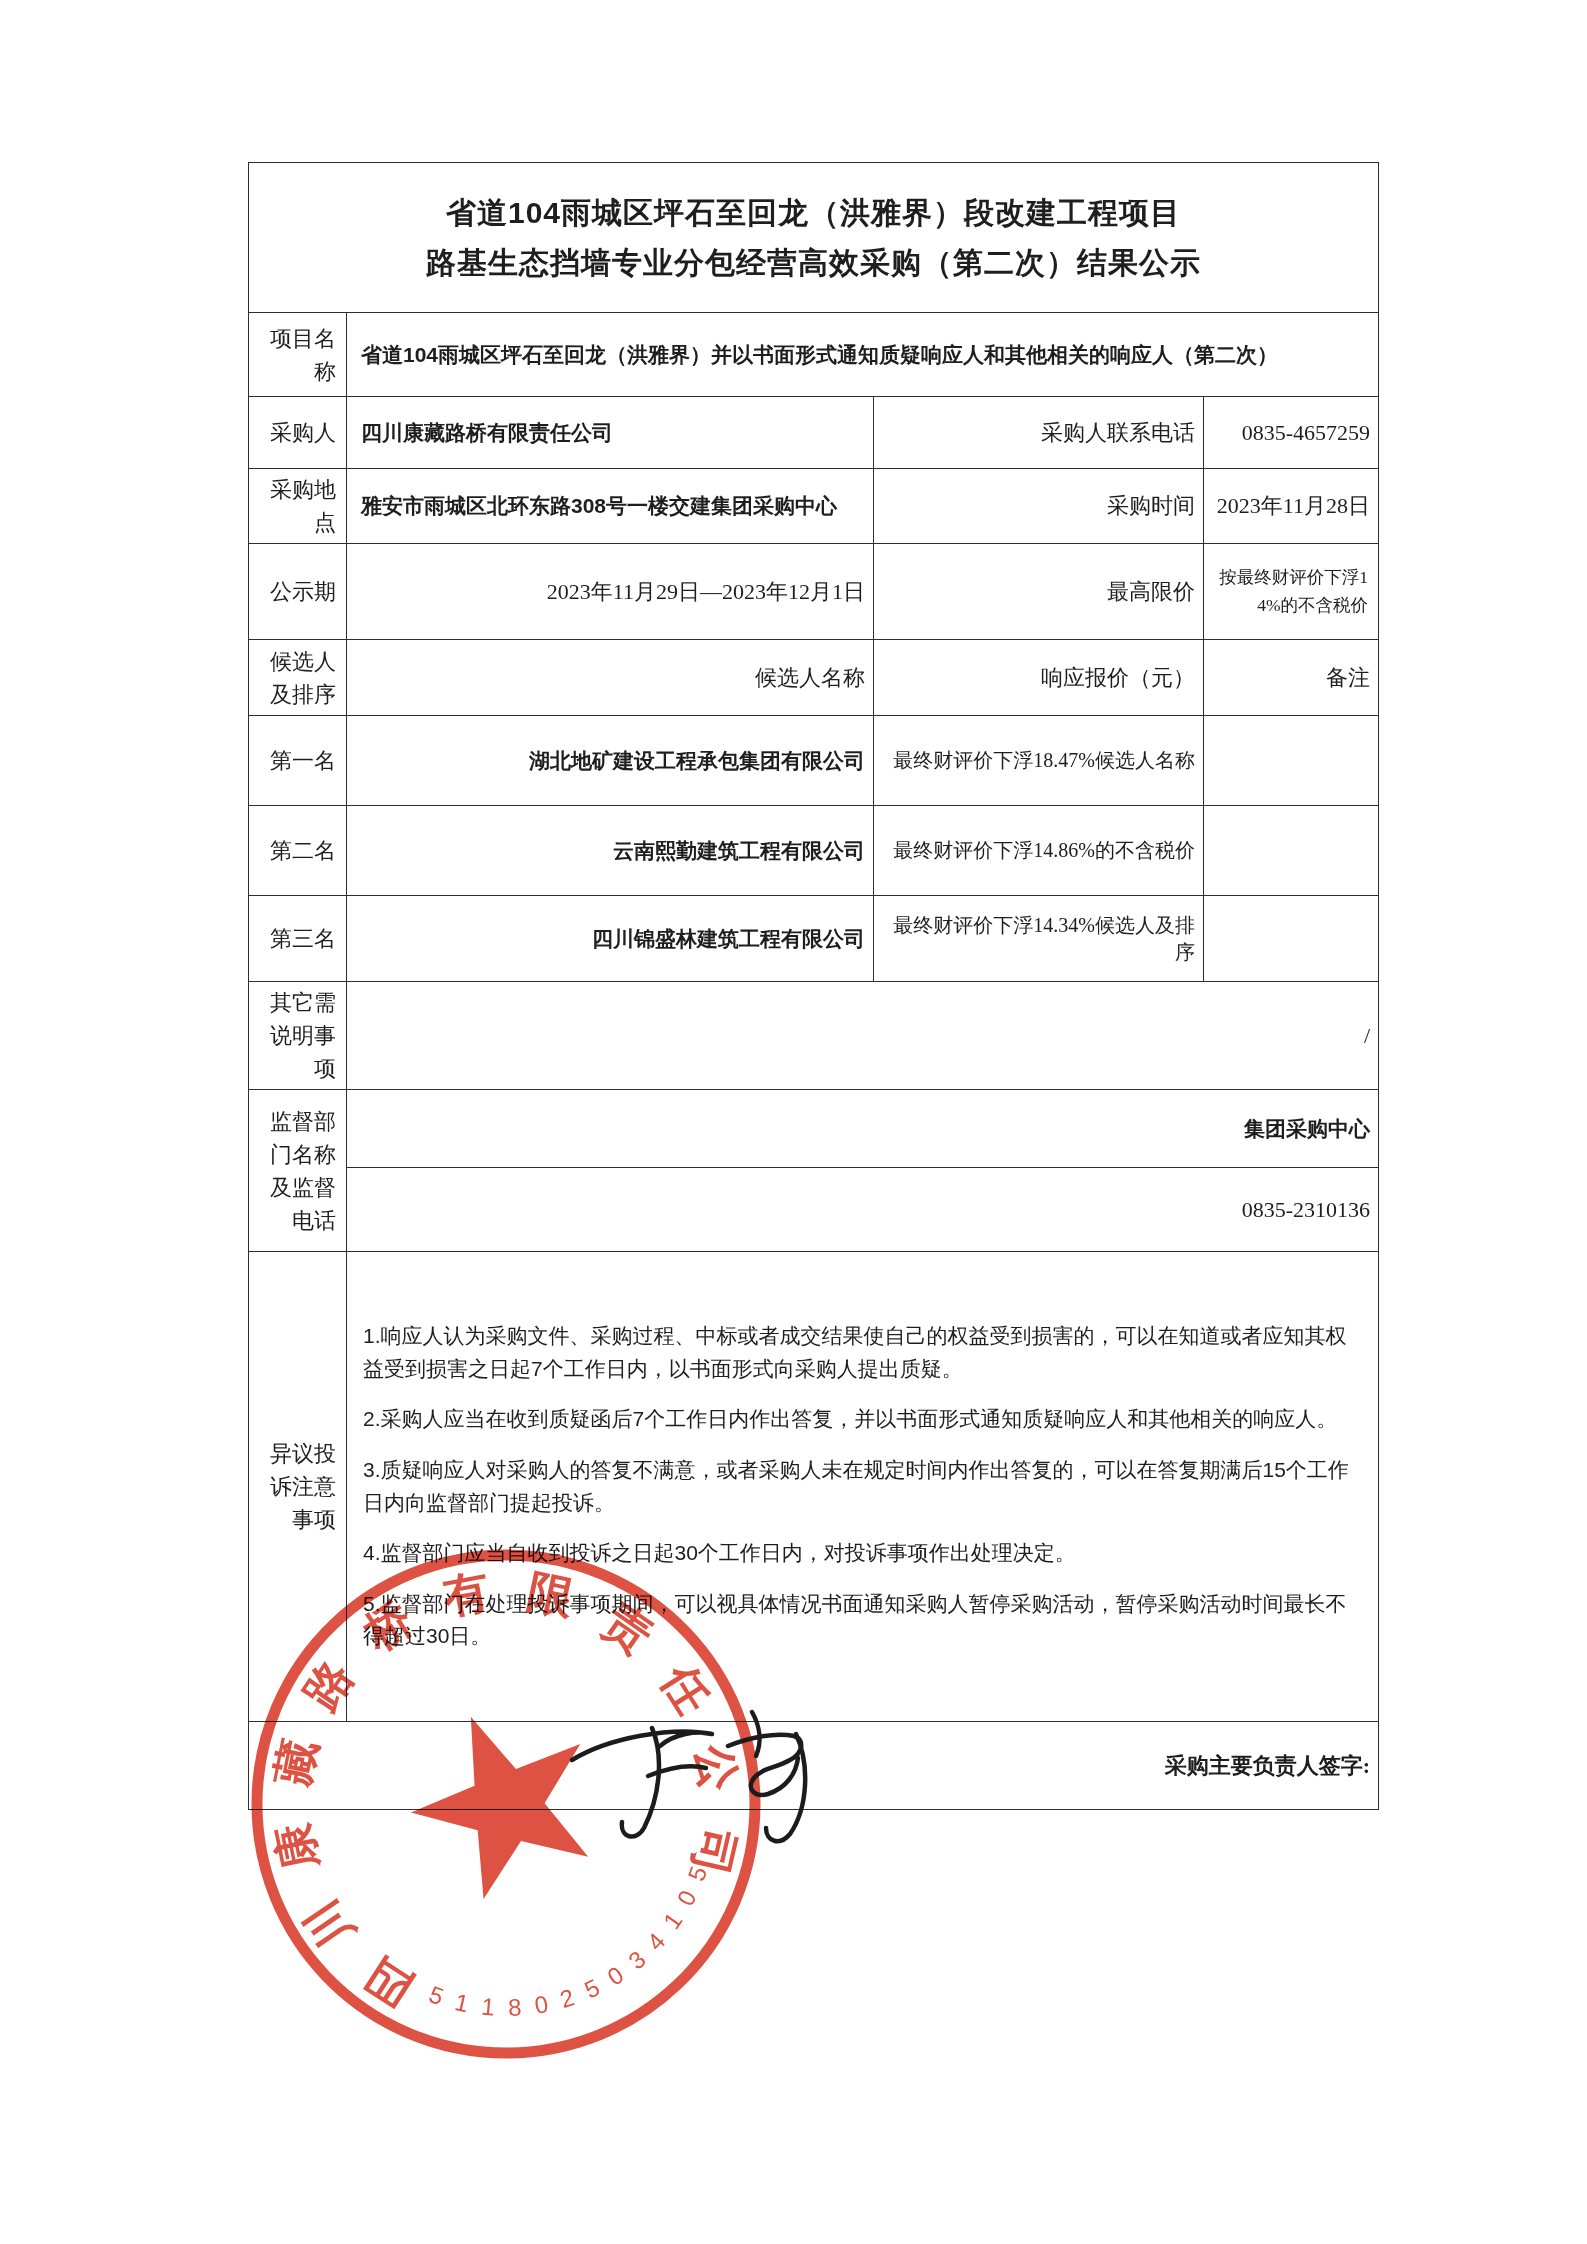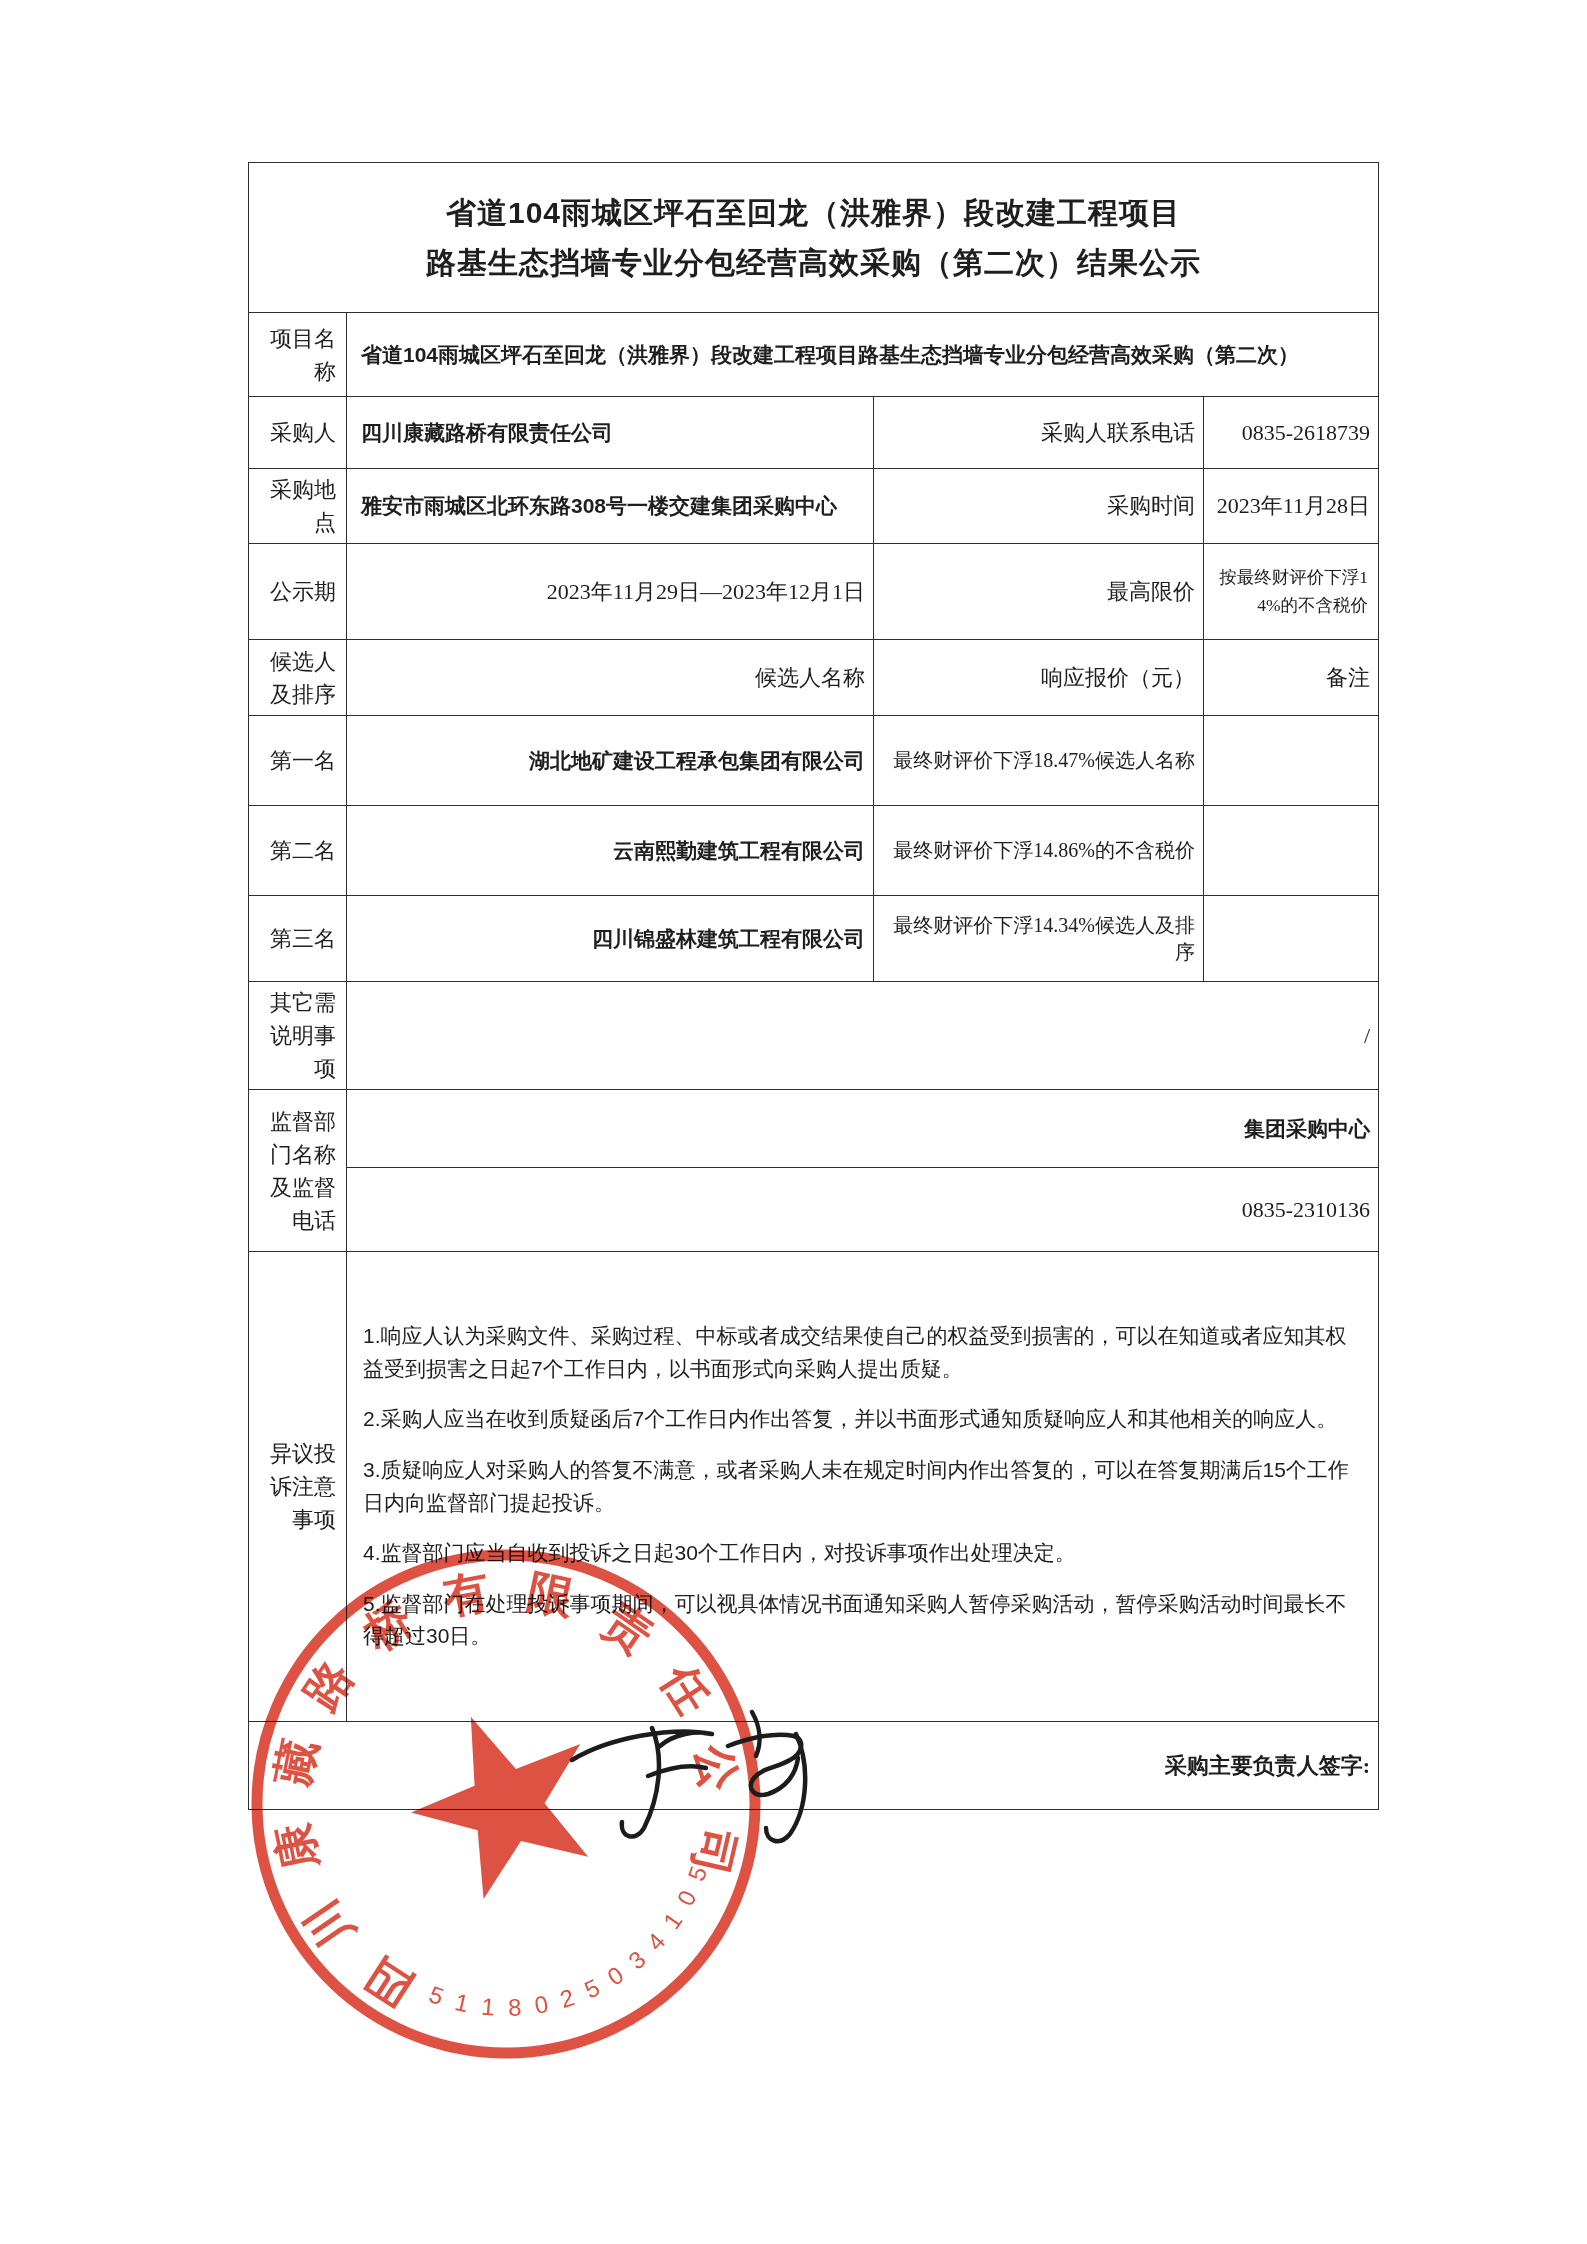"省道104雨城区坪石至回龙（洪雅界）段改建工程项目路基生态挡墙专业分包经营高效采" td.val-left { text: 段改建工程项目路基生态挡墙专业分包经营高效采购 -> 并以书面形式通知质疑响应人和其他相关的响应人 }
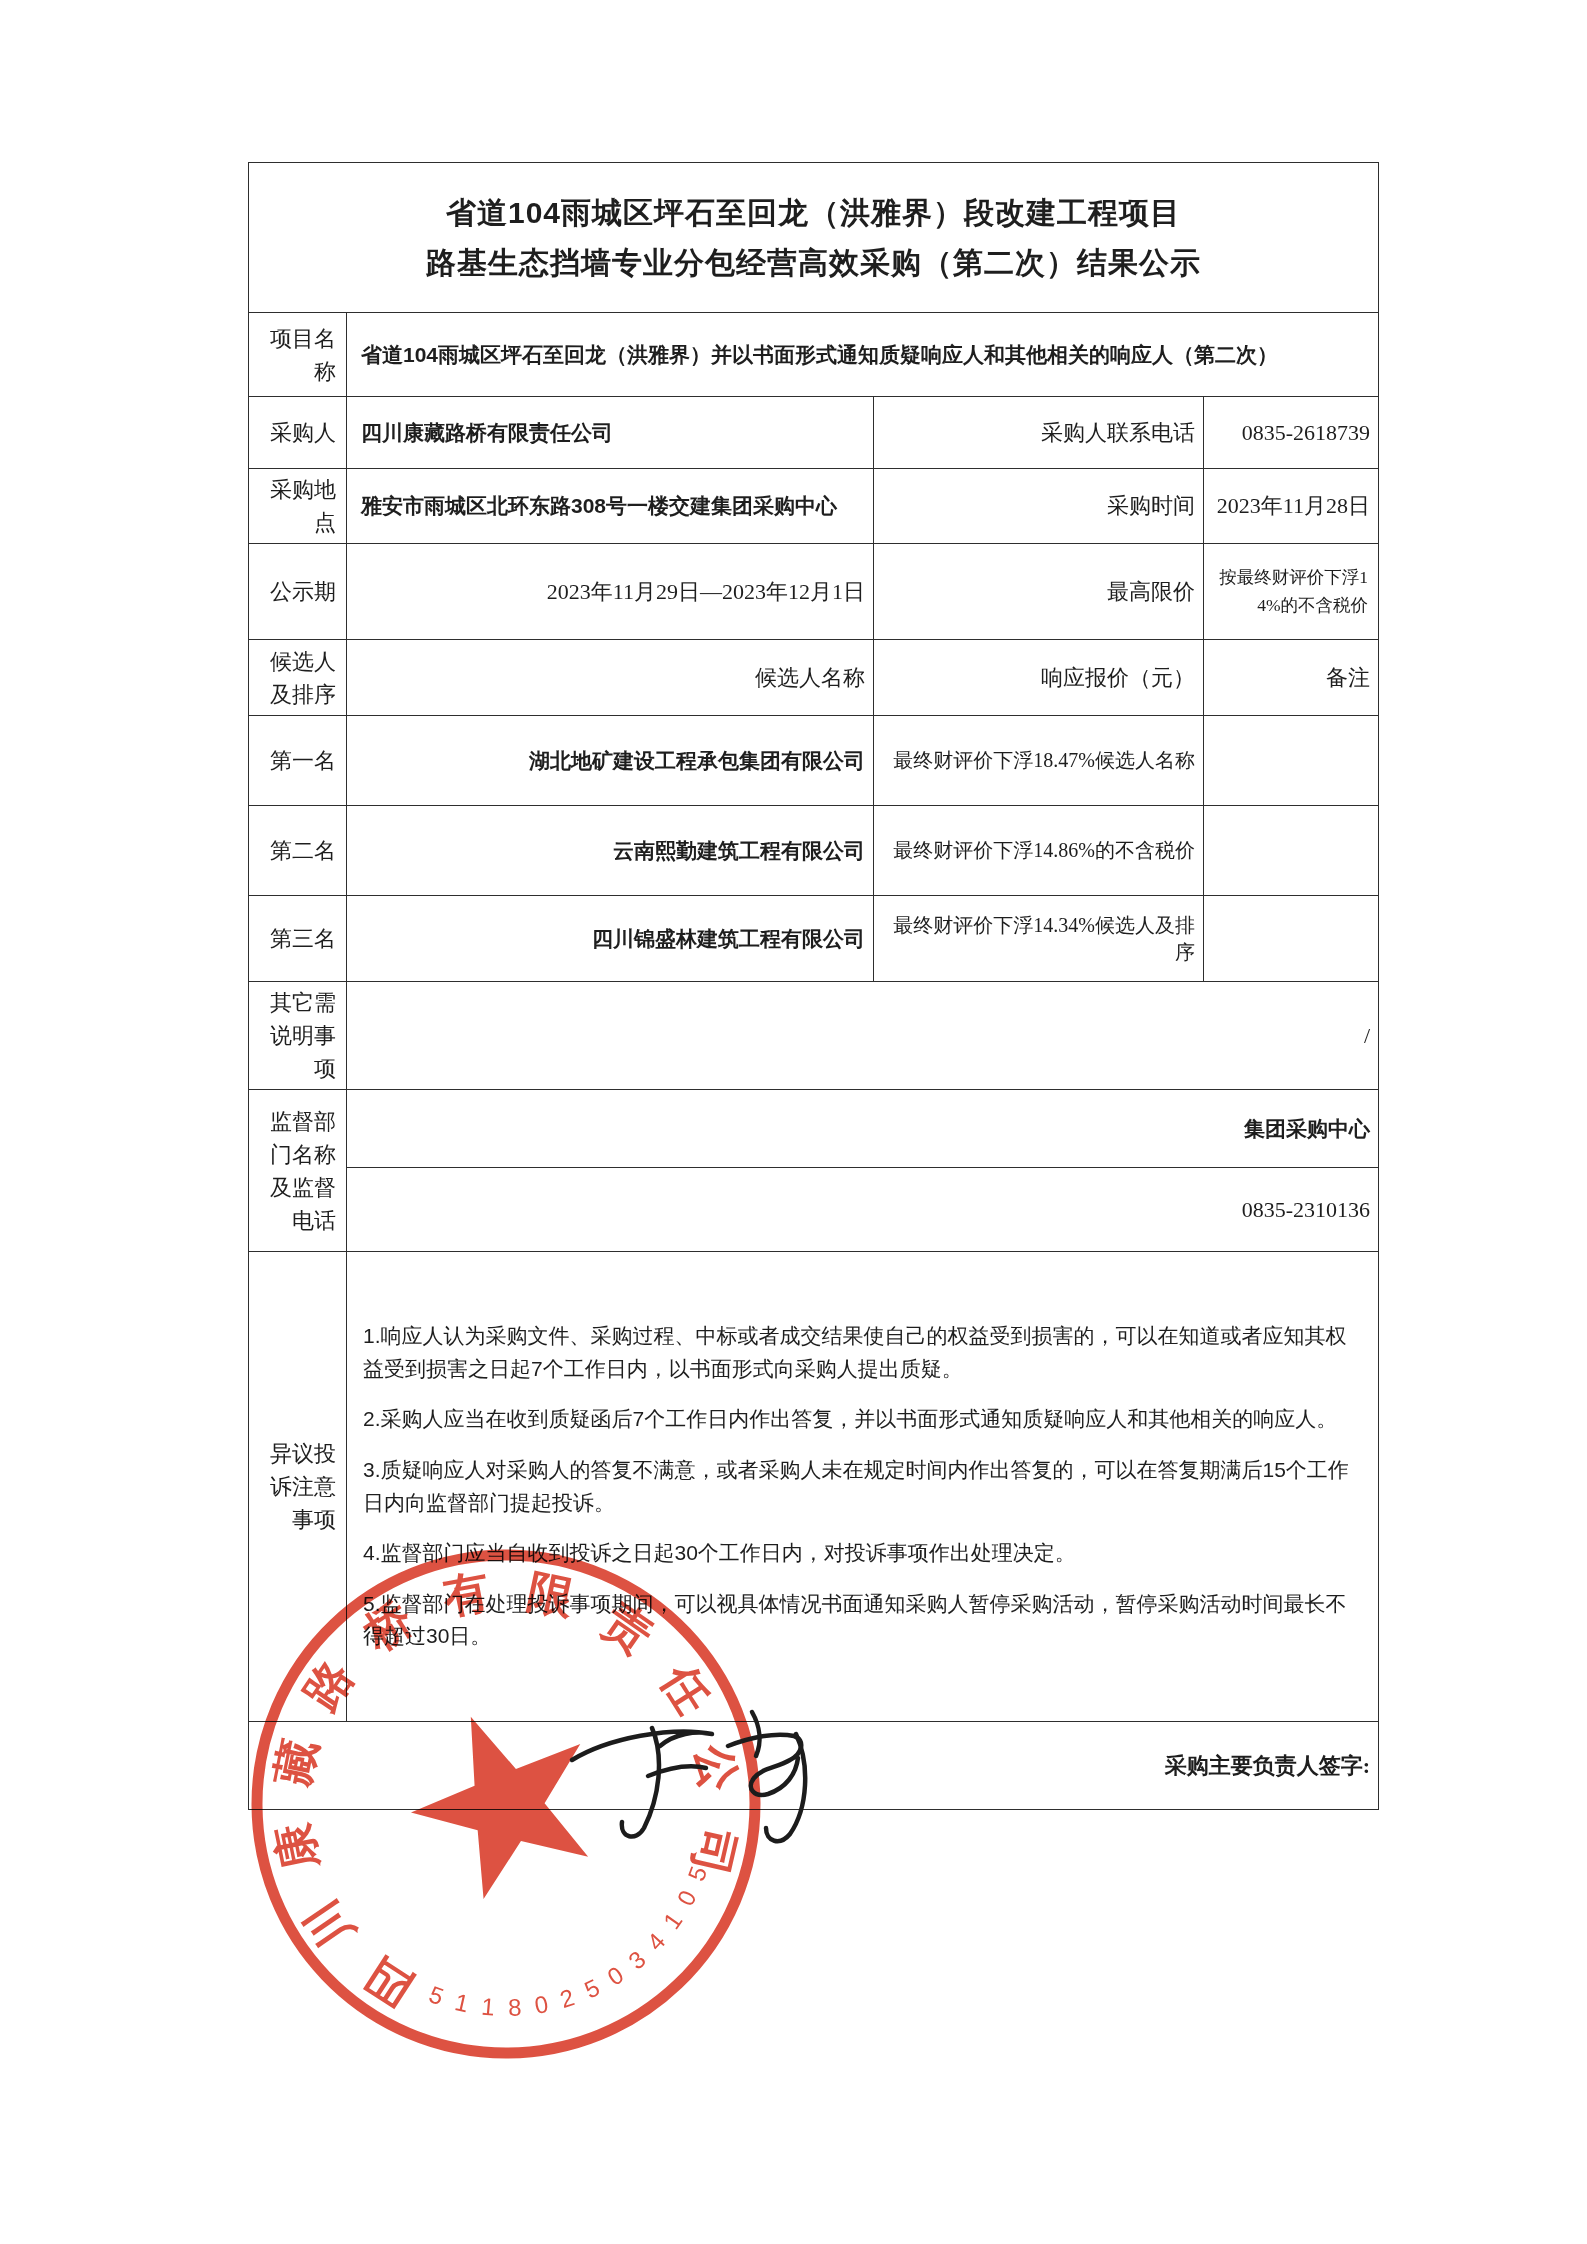"0835-2618739" td.val-center-song { text: 0835-2618739 -> 0835-4657259 }
